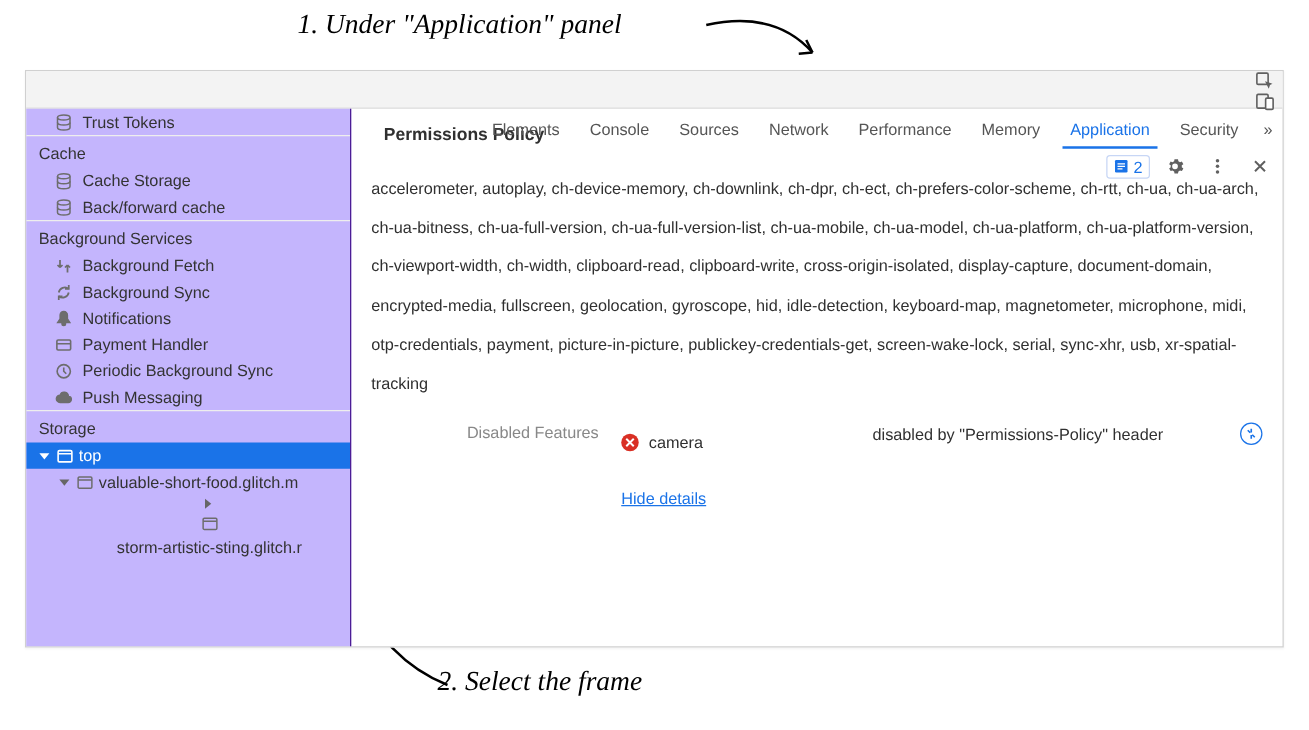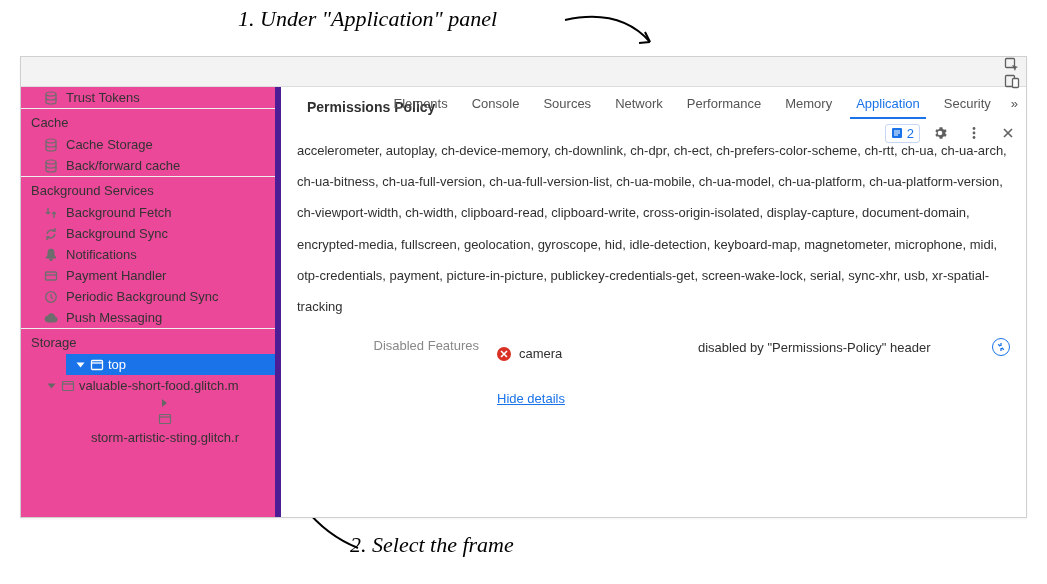"Trust Tokens" .sidebar { background: #ec4899 -> #c4b5fd; border-right: 6px solid #4c1d95 -> 1px solid #4c1d95 }
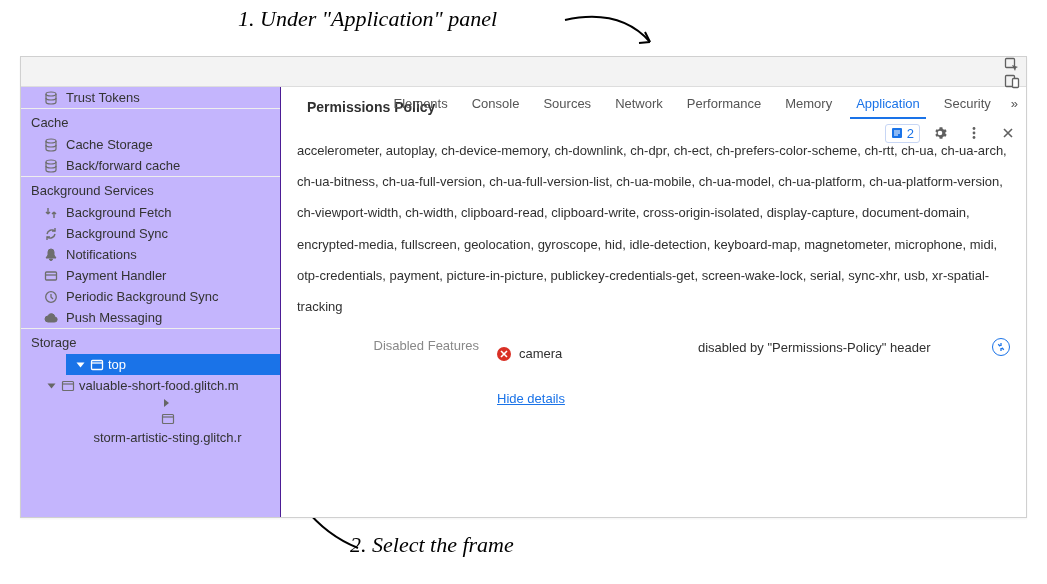"top" .side-item.sel { margin-left: 45px -> none }
